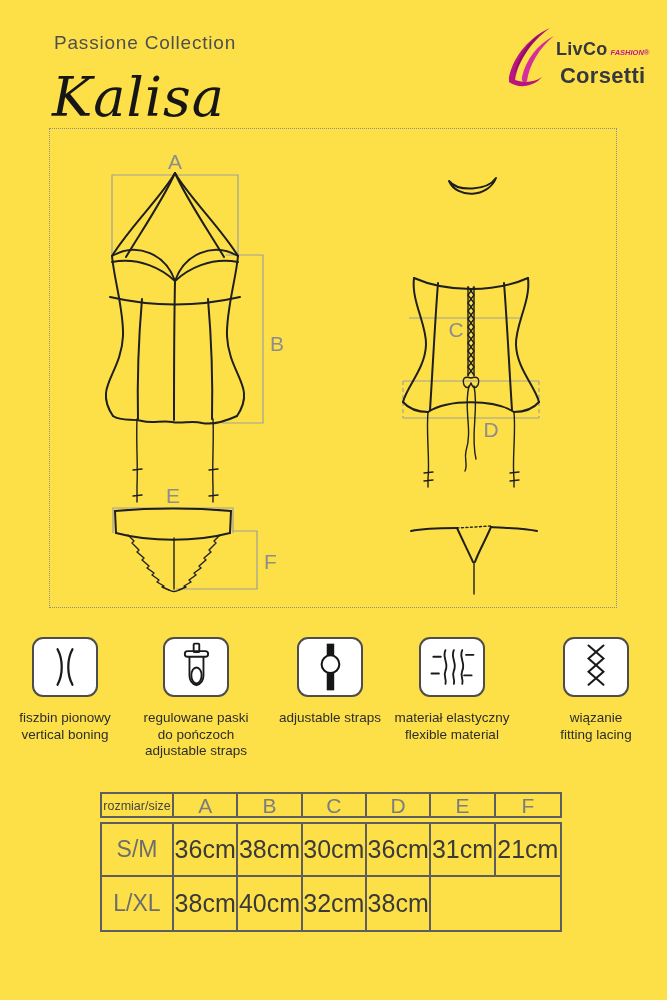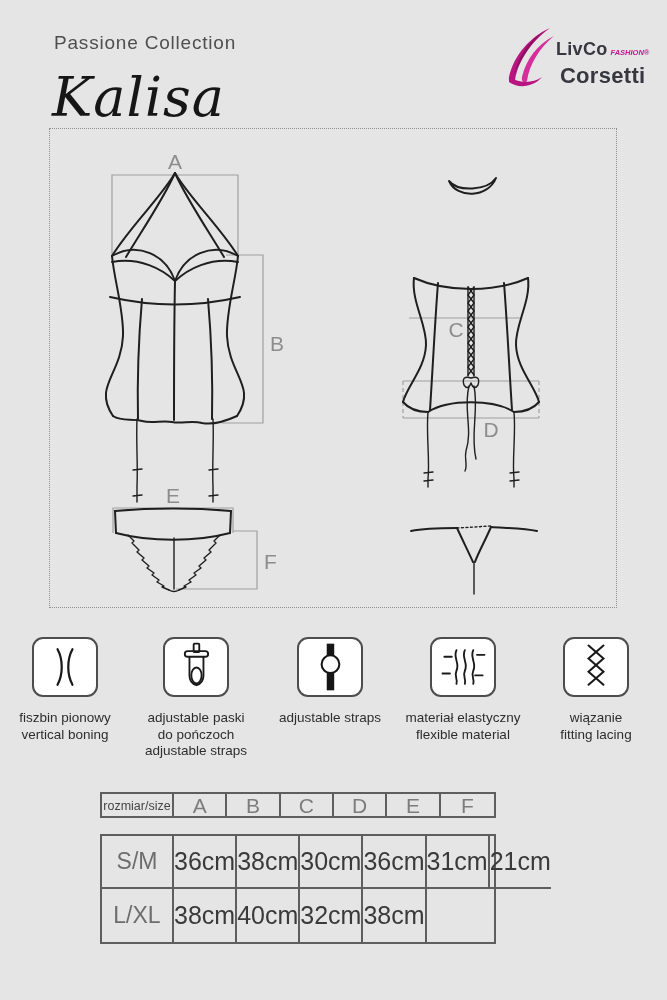"Passione Collection" .page { background: #e5e5e5 -> #fde047 }
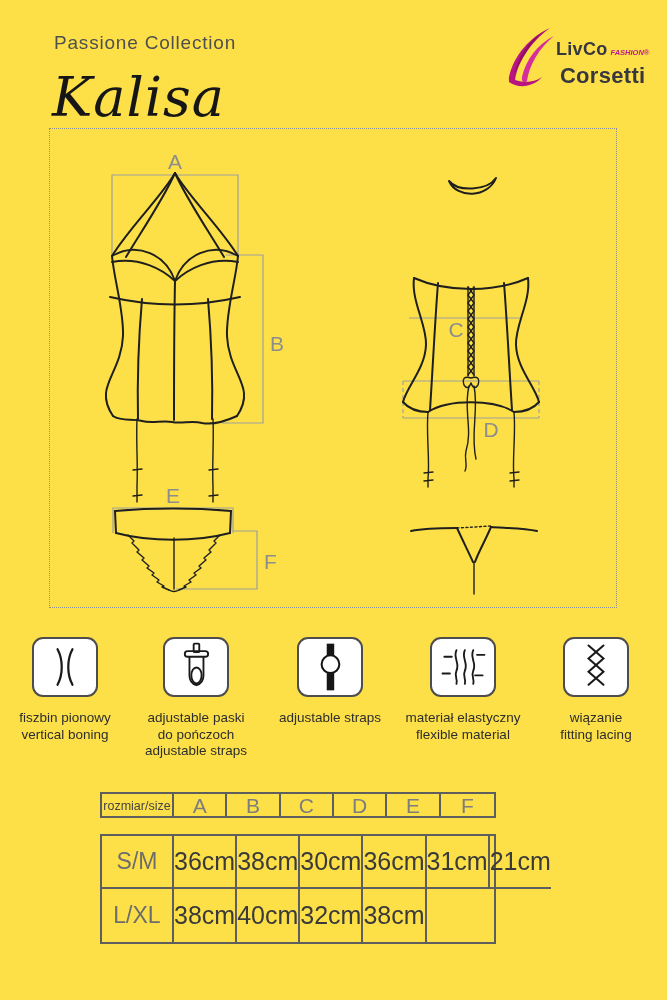"adjustable paski" span { text: adjustable -> regulowane }
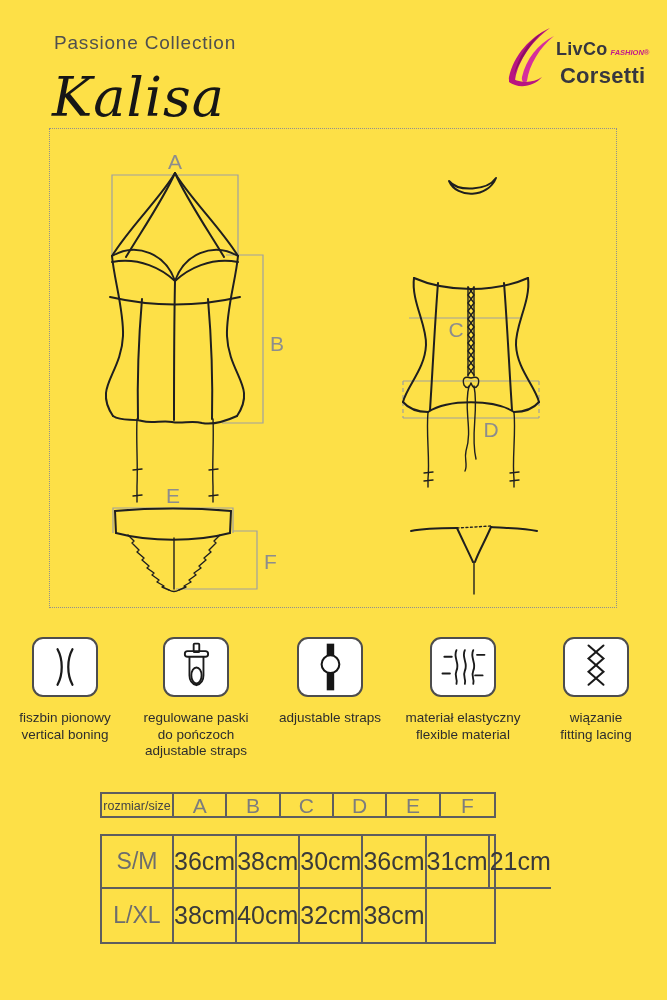"materiał elastyczny" .f4 { left: 383px -> 372px }
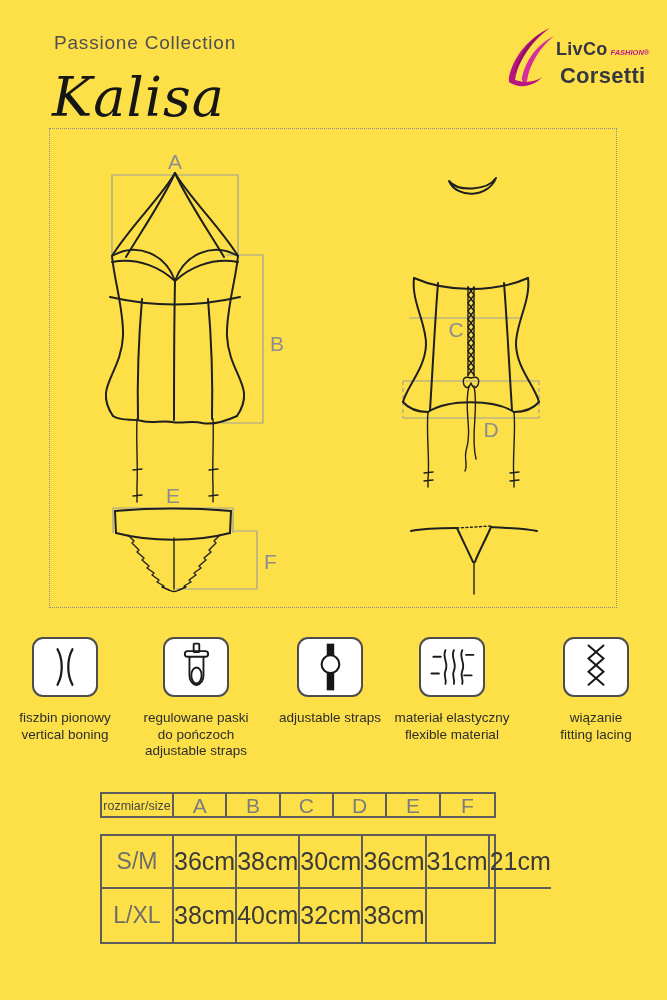"rozmiar/size" .size-table { width: 396px -> 462px }
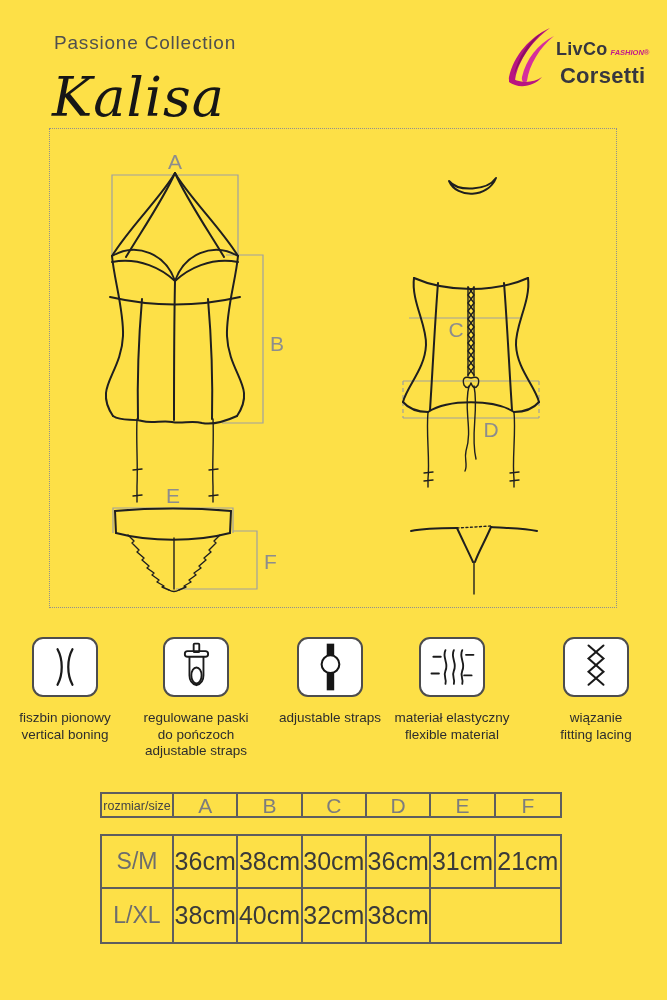"S/M" .t-body { margin-top: 16px -> 4px }
